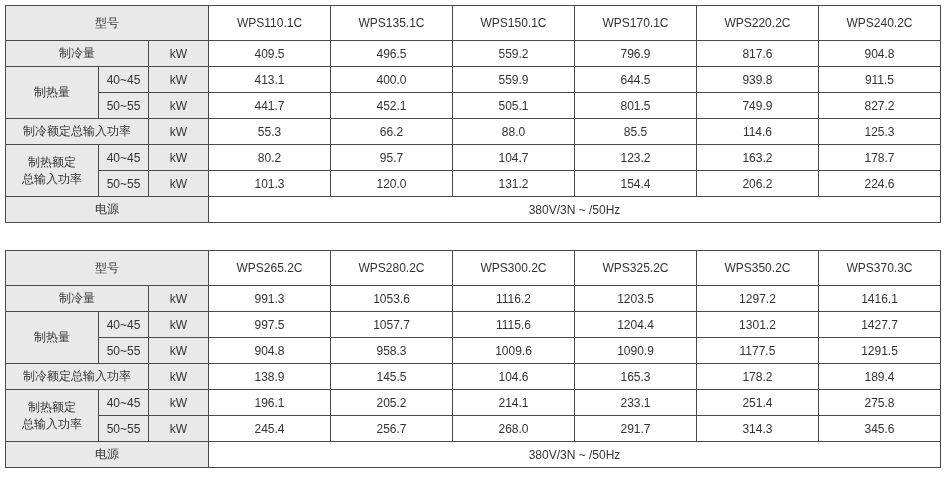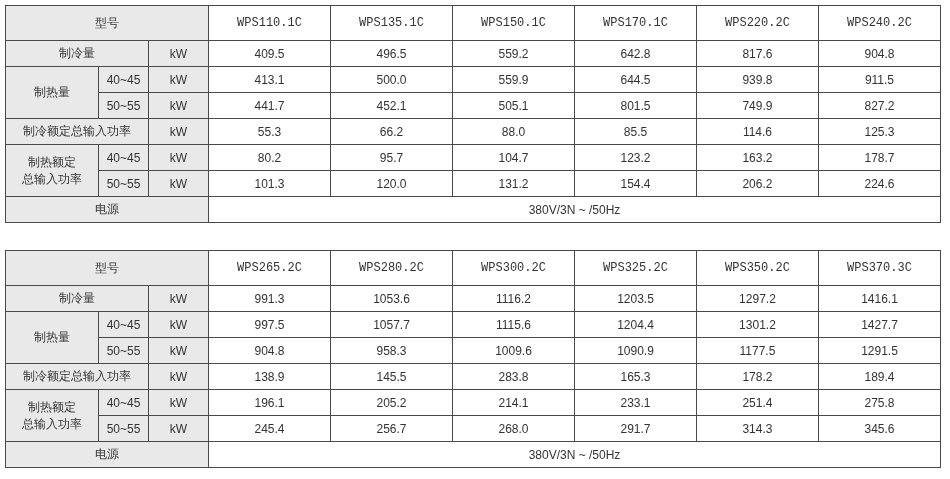"型号" .spec tr.hdr td { font-family: Liberation Mono, monospace -> none }
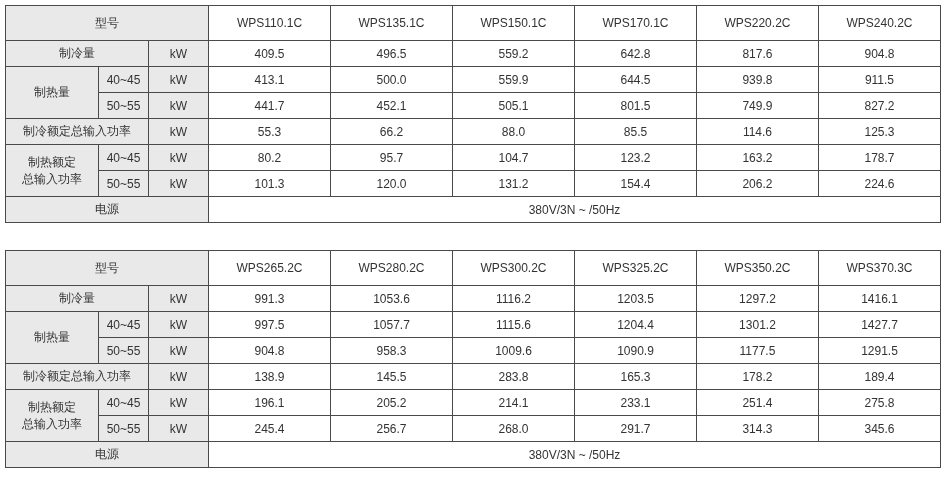"642.8" td { text: 642.8 -> 796.9 }
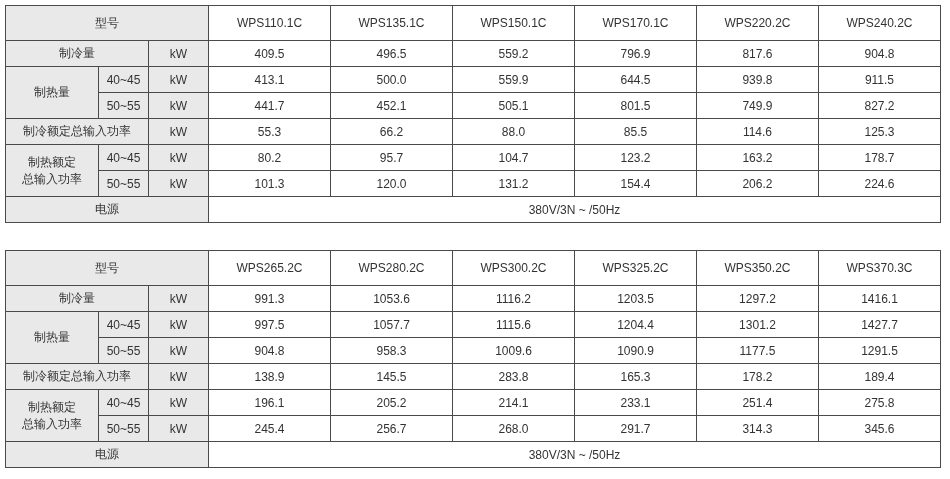"500.0" td { text: 500.0 -> 400.0 }
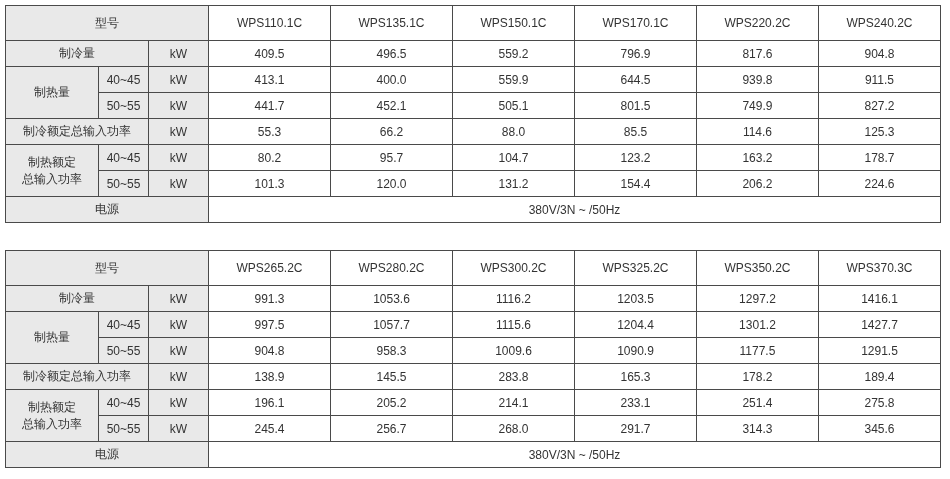"283.8" td { text: 283.8 -> 104.6 }
